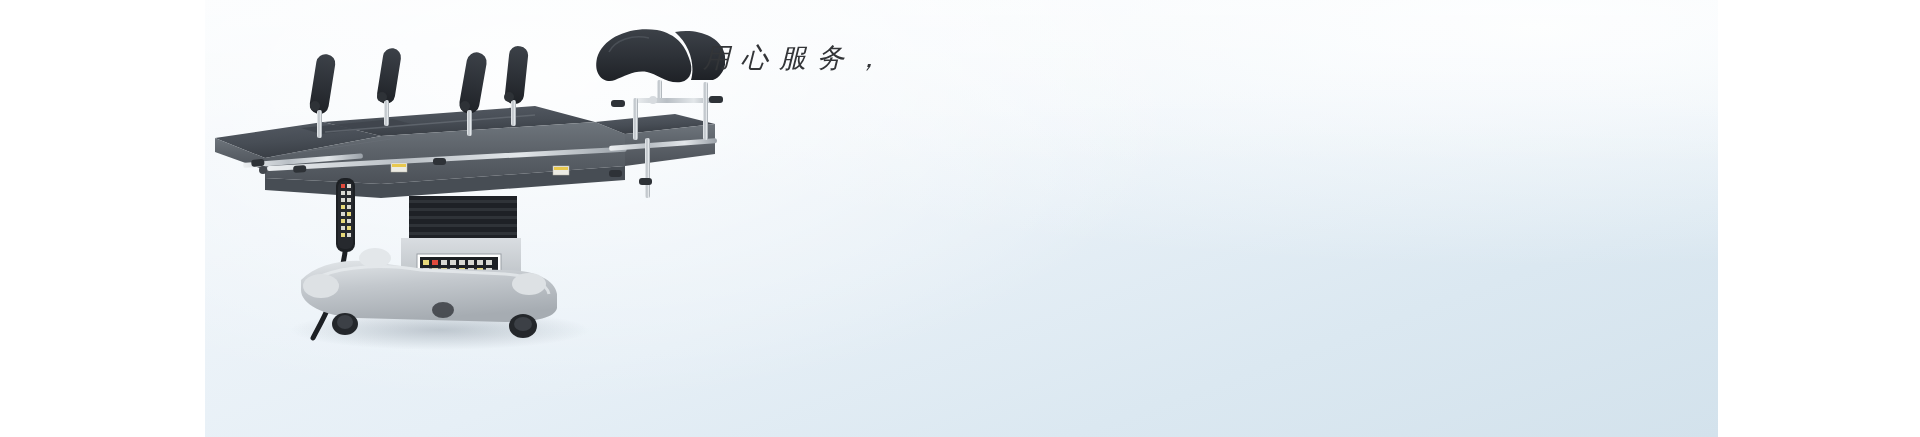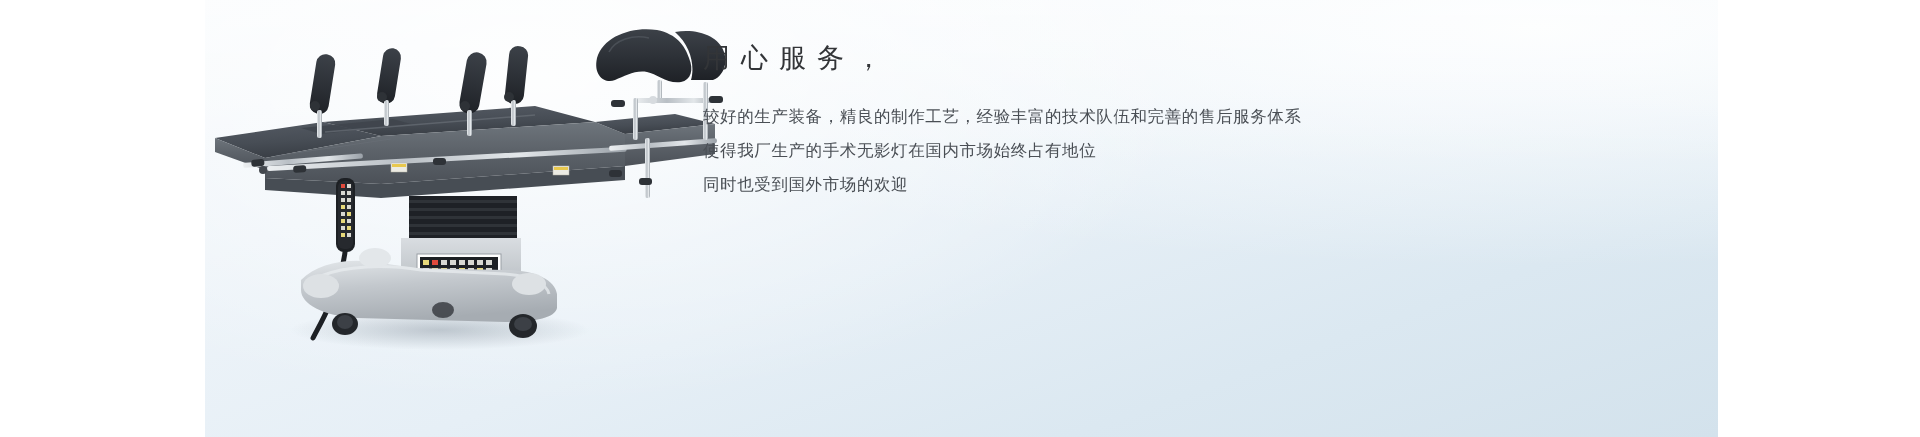"用心服务，" .banner { font-style: none -> italic }
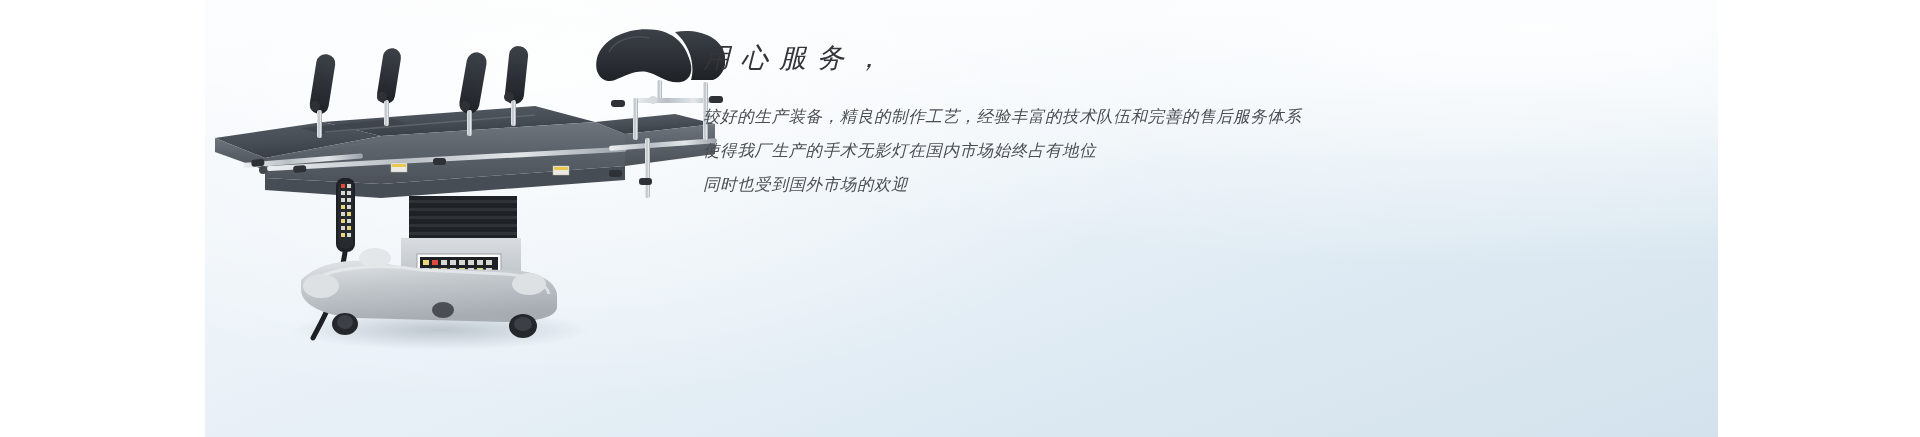"较好的生产装备，精良的制作工艺，经验丰富的技术队伍和完善的售后服务体系" div.body-copy { html: <div> <div>较好的生产装备，精良的制作工艺，经验丰富的技术队伍和完善的售后服务体系</div> <div>使得我厂生产的手术无影灯在国内市场始终占有地位</div> <div>同时也受到国外市场的欢迎</div> </div> -> none }
